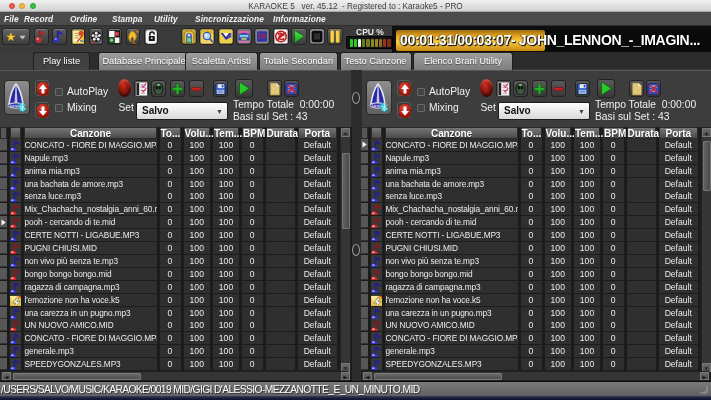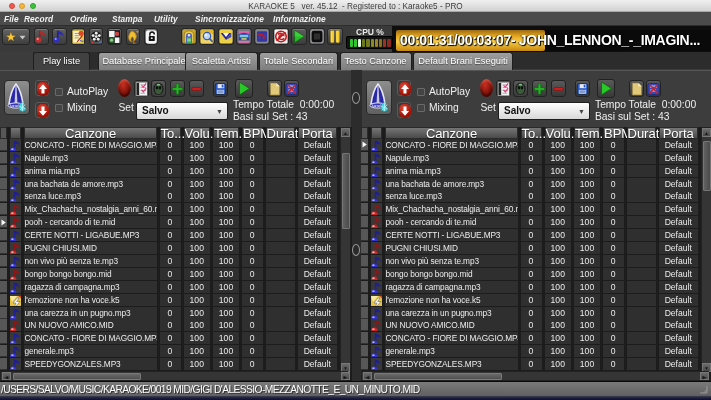"Default Brani Eseguiti" div.tab { text: Default Brani Eseguiti -> Elenco Brani Utility }
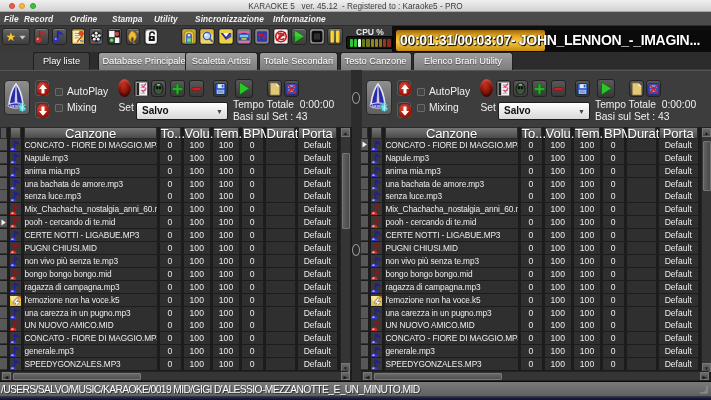"Canzone" .thead .h { font-size: 13px -> 10px; font-weight: normal -> bold }
